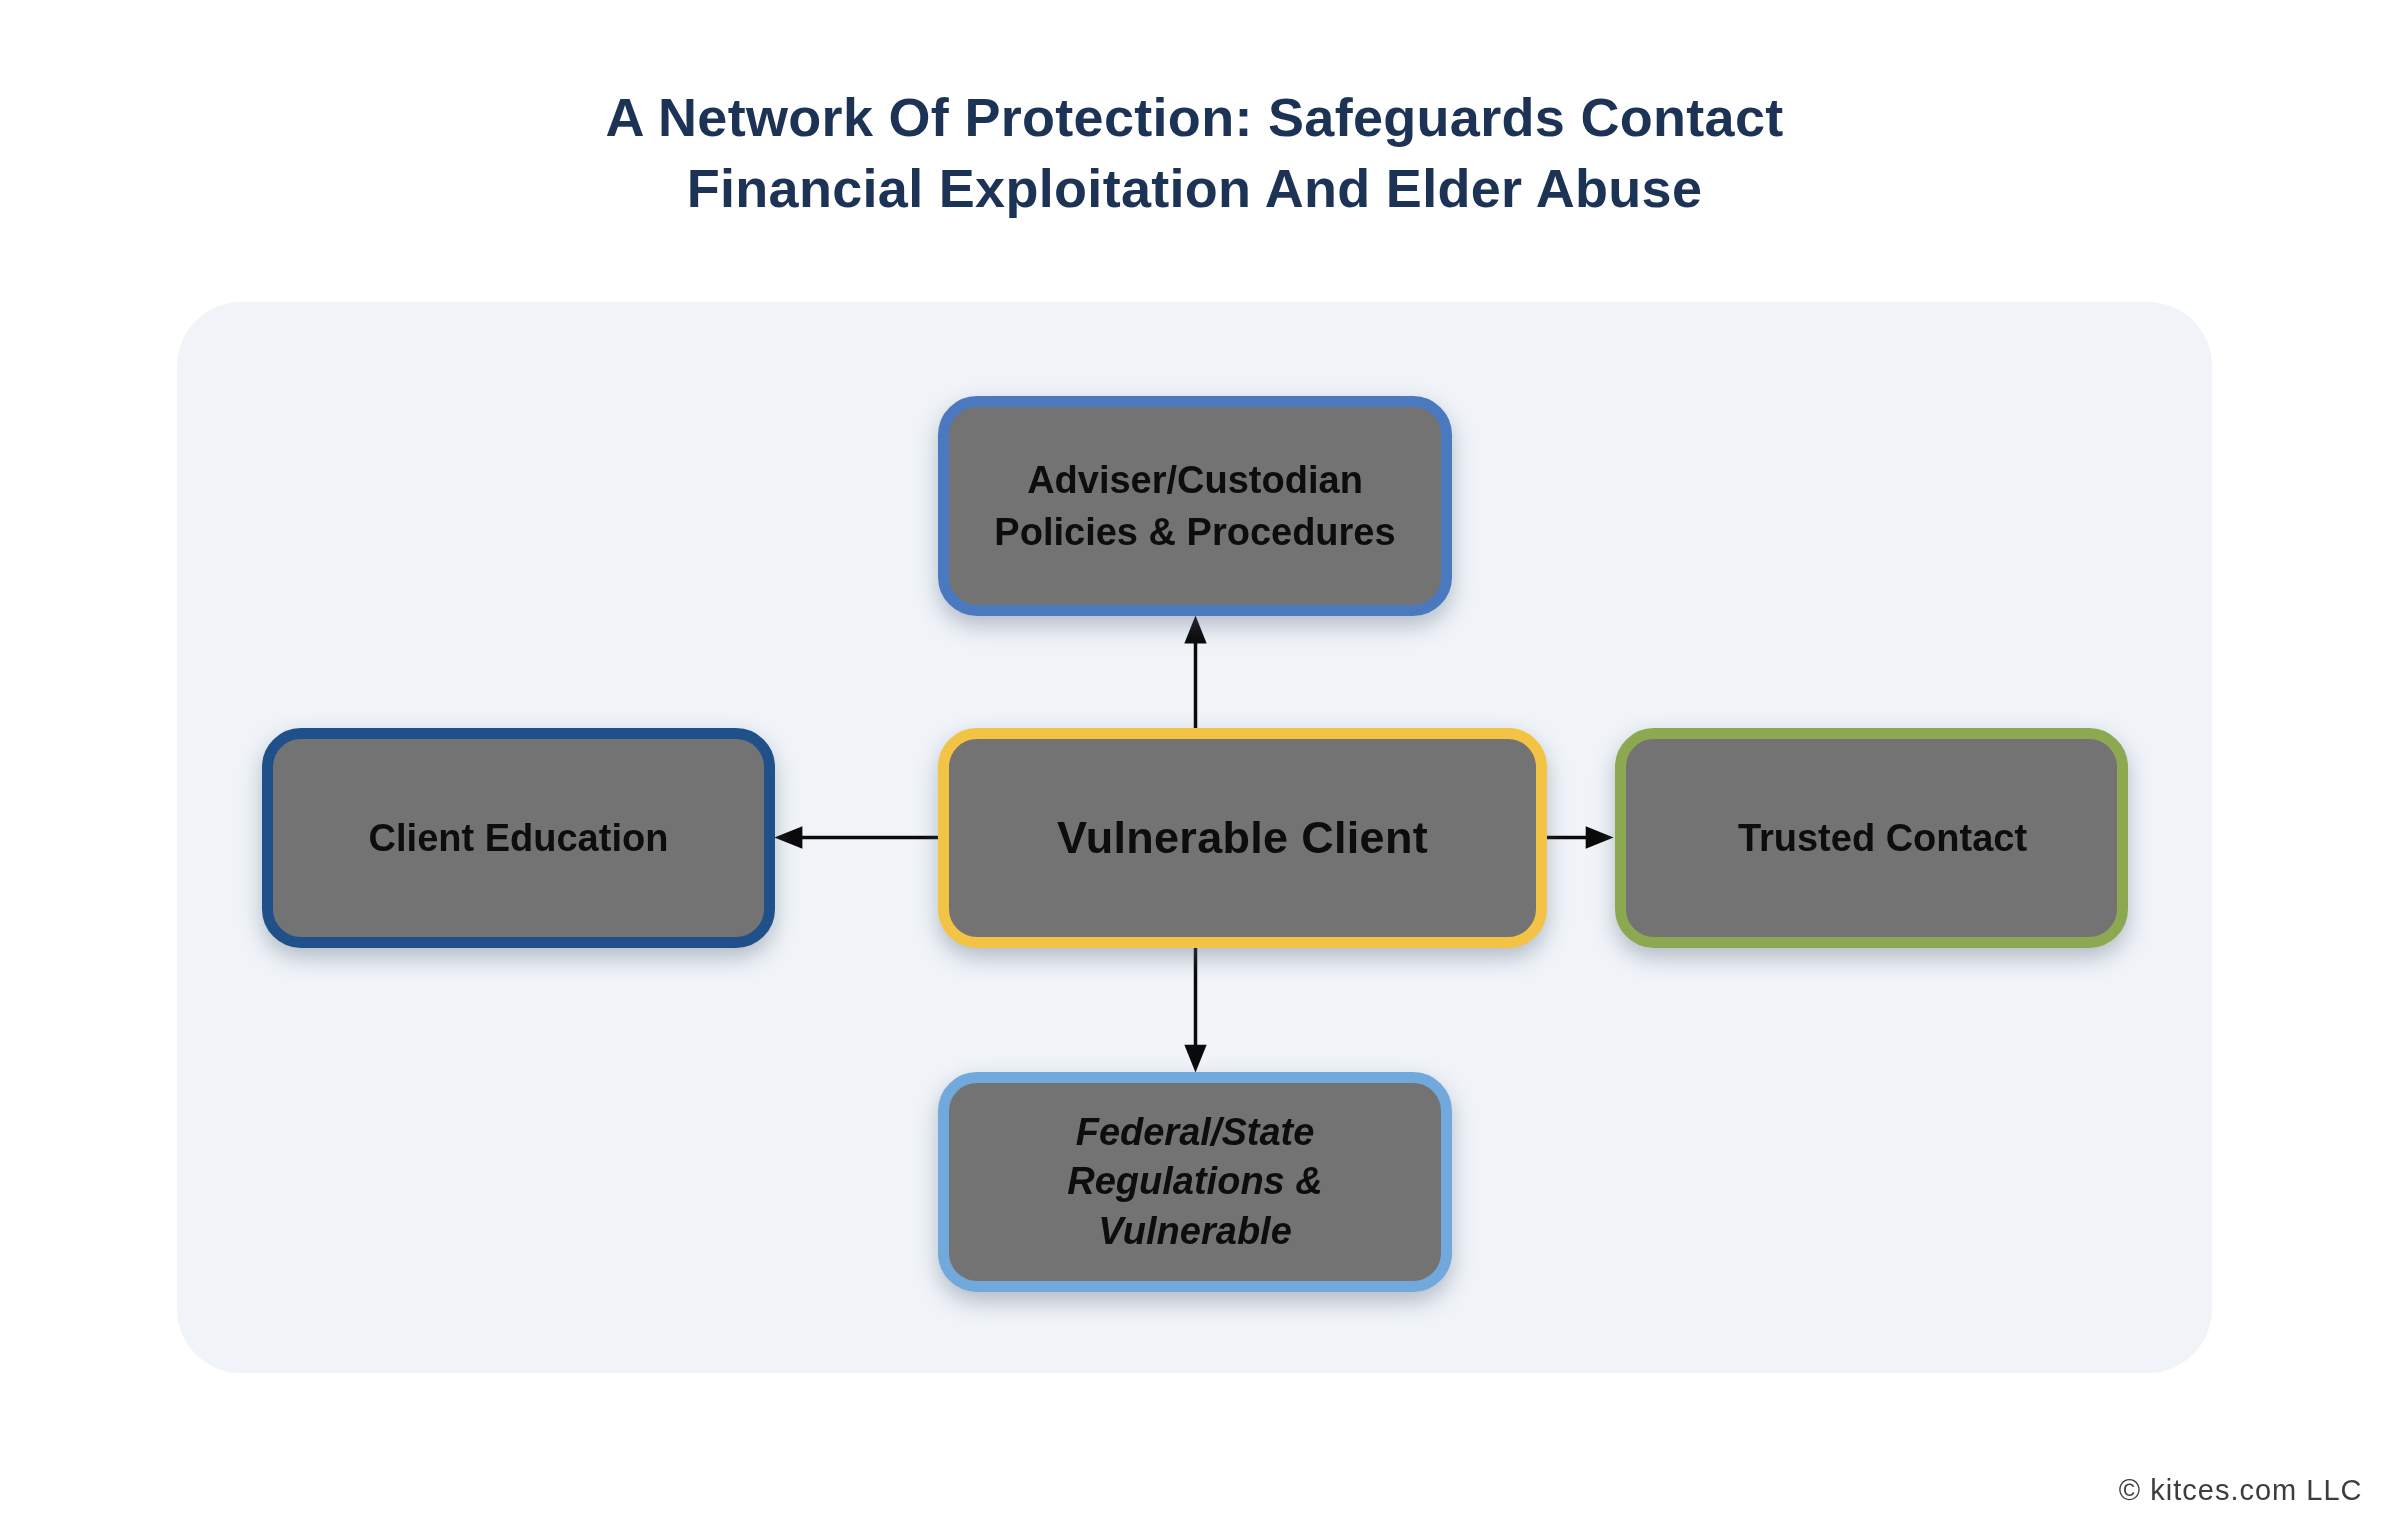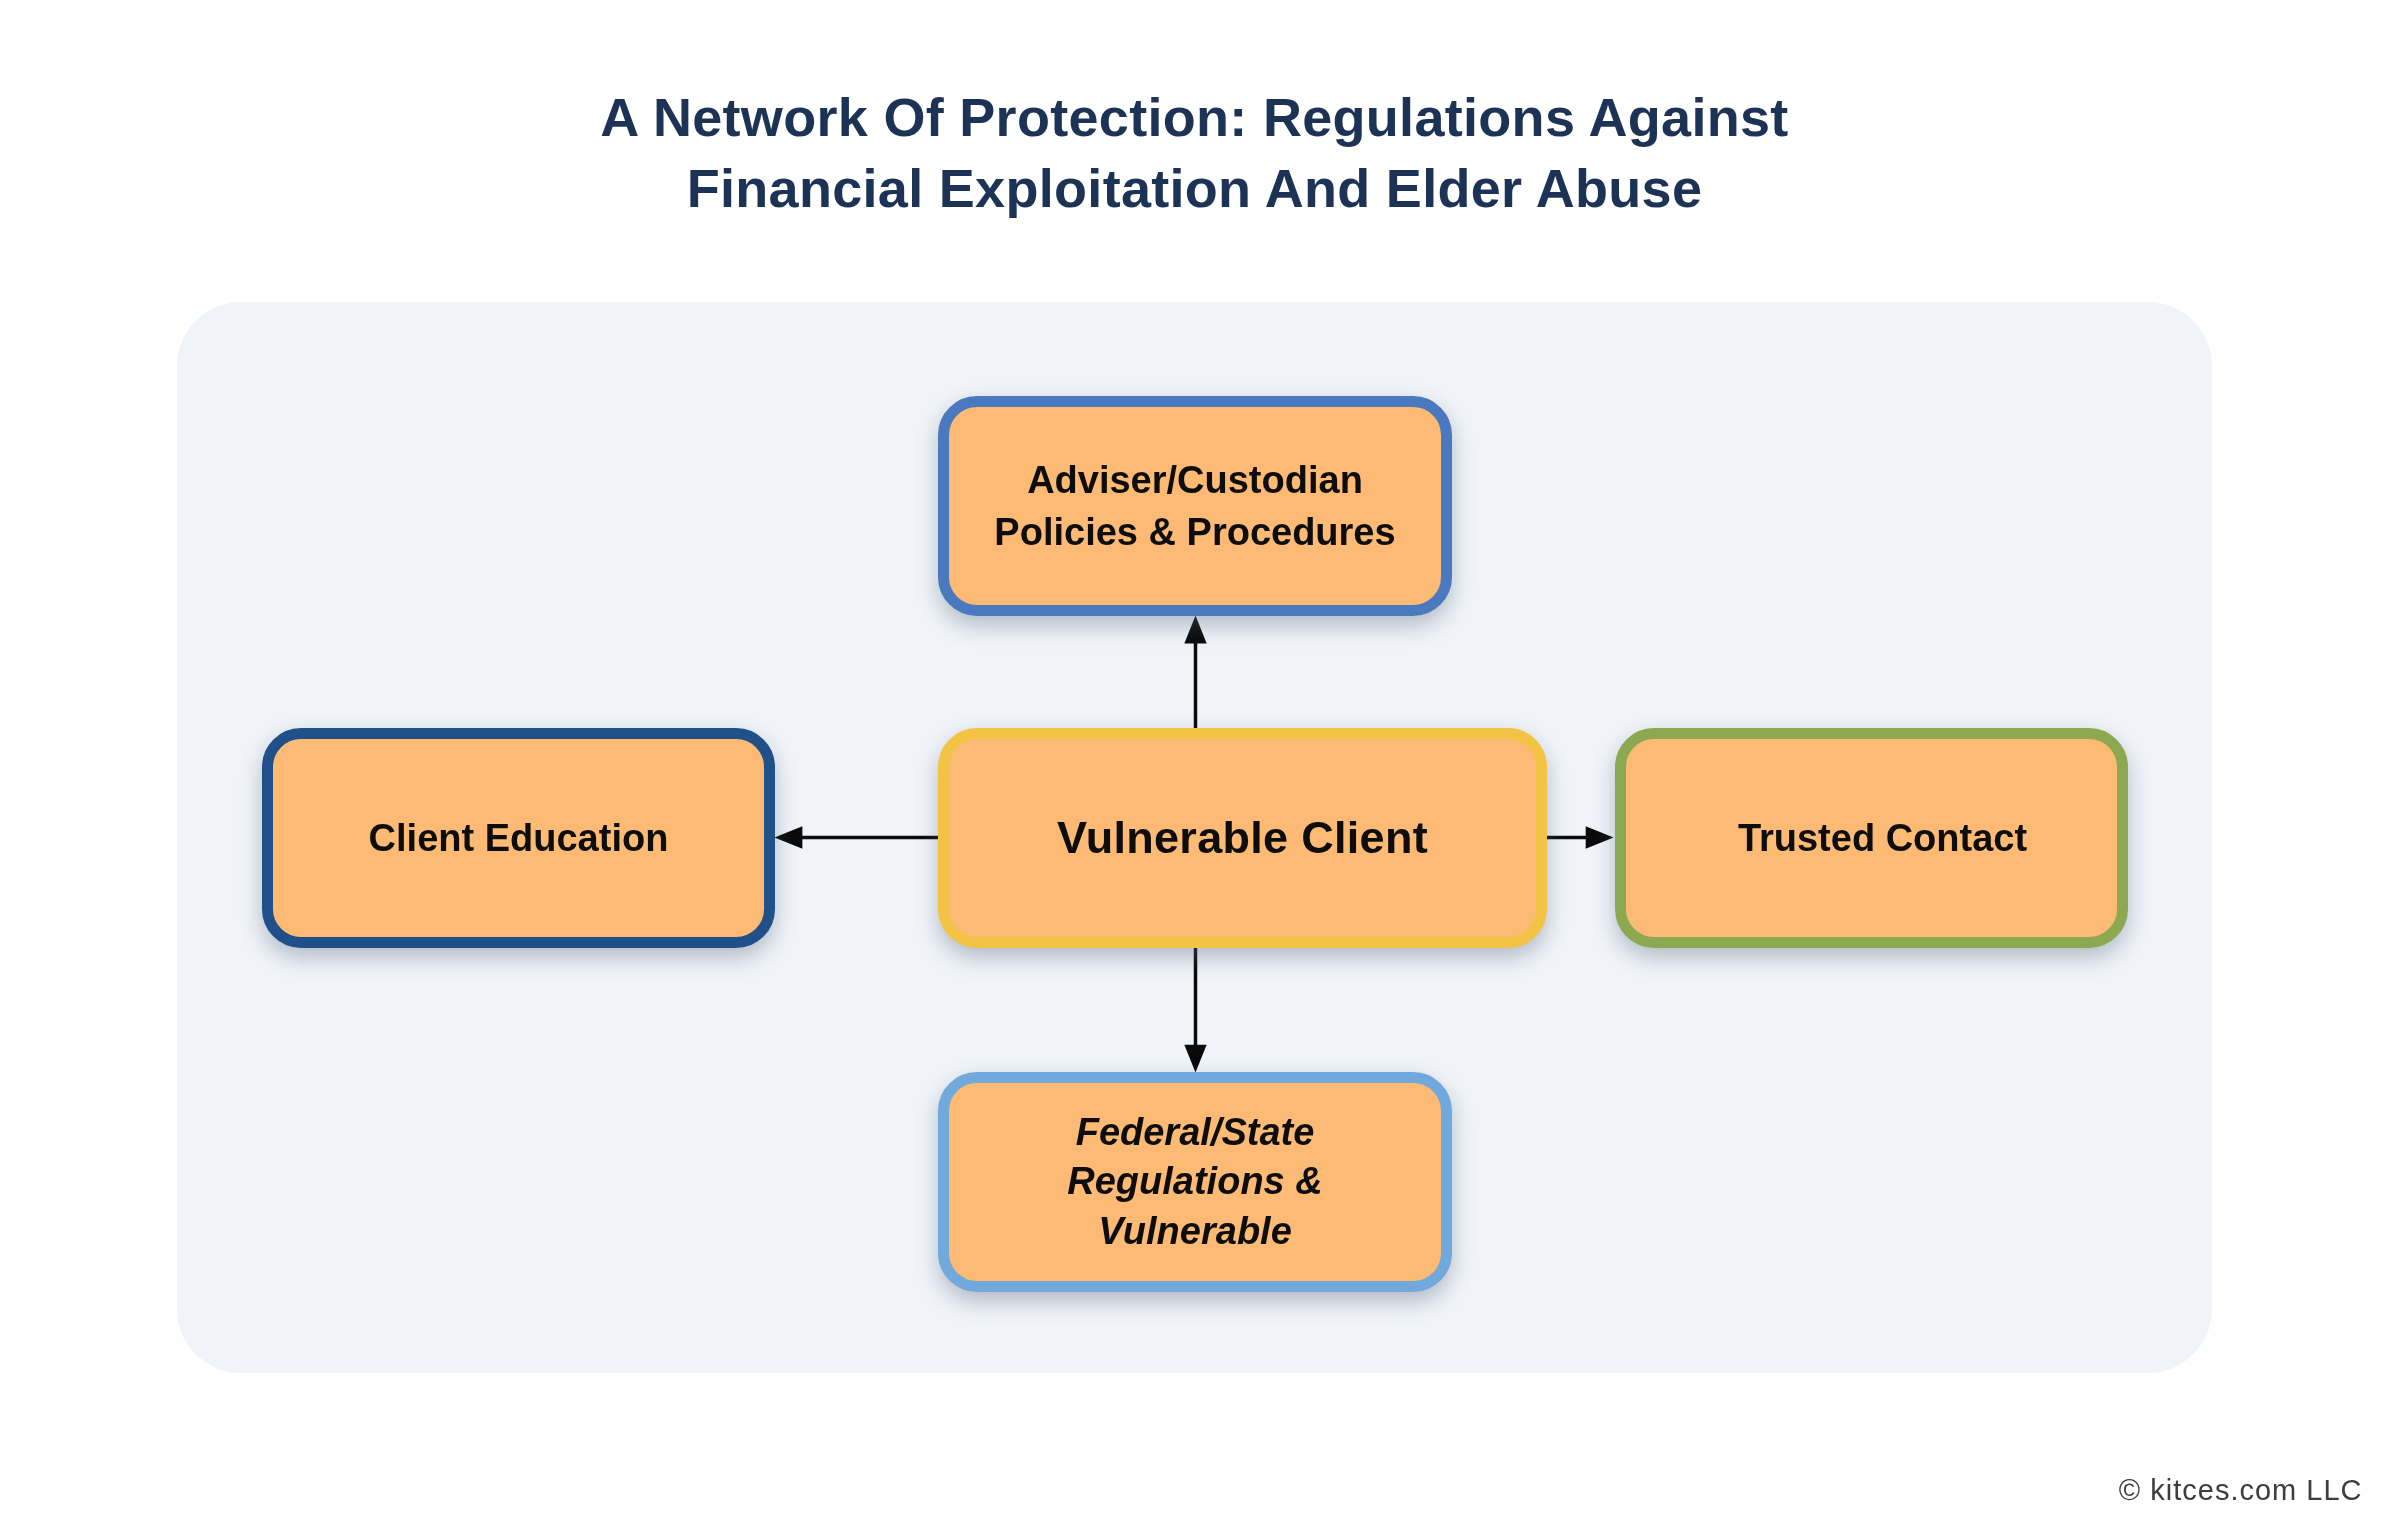"A Network Of Protection: Regulations" div { text: Regulations Against -> Safeguards Contact }
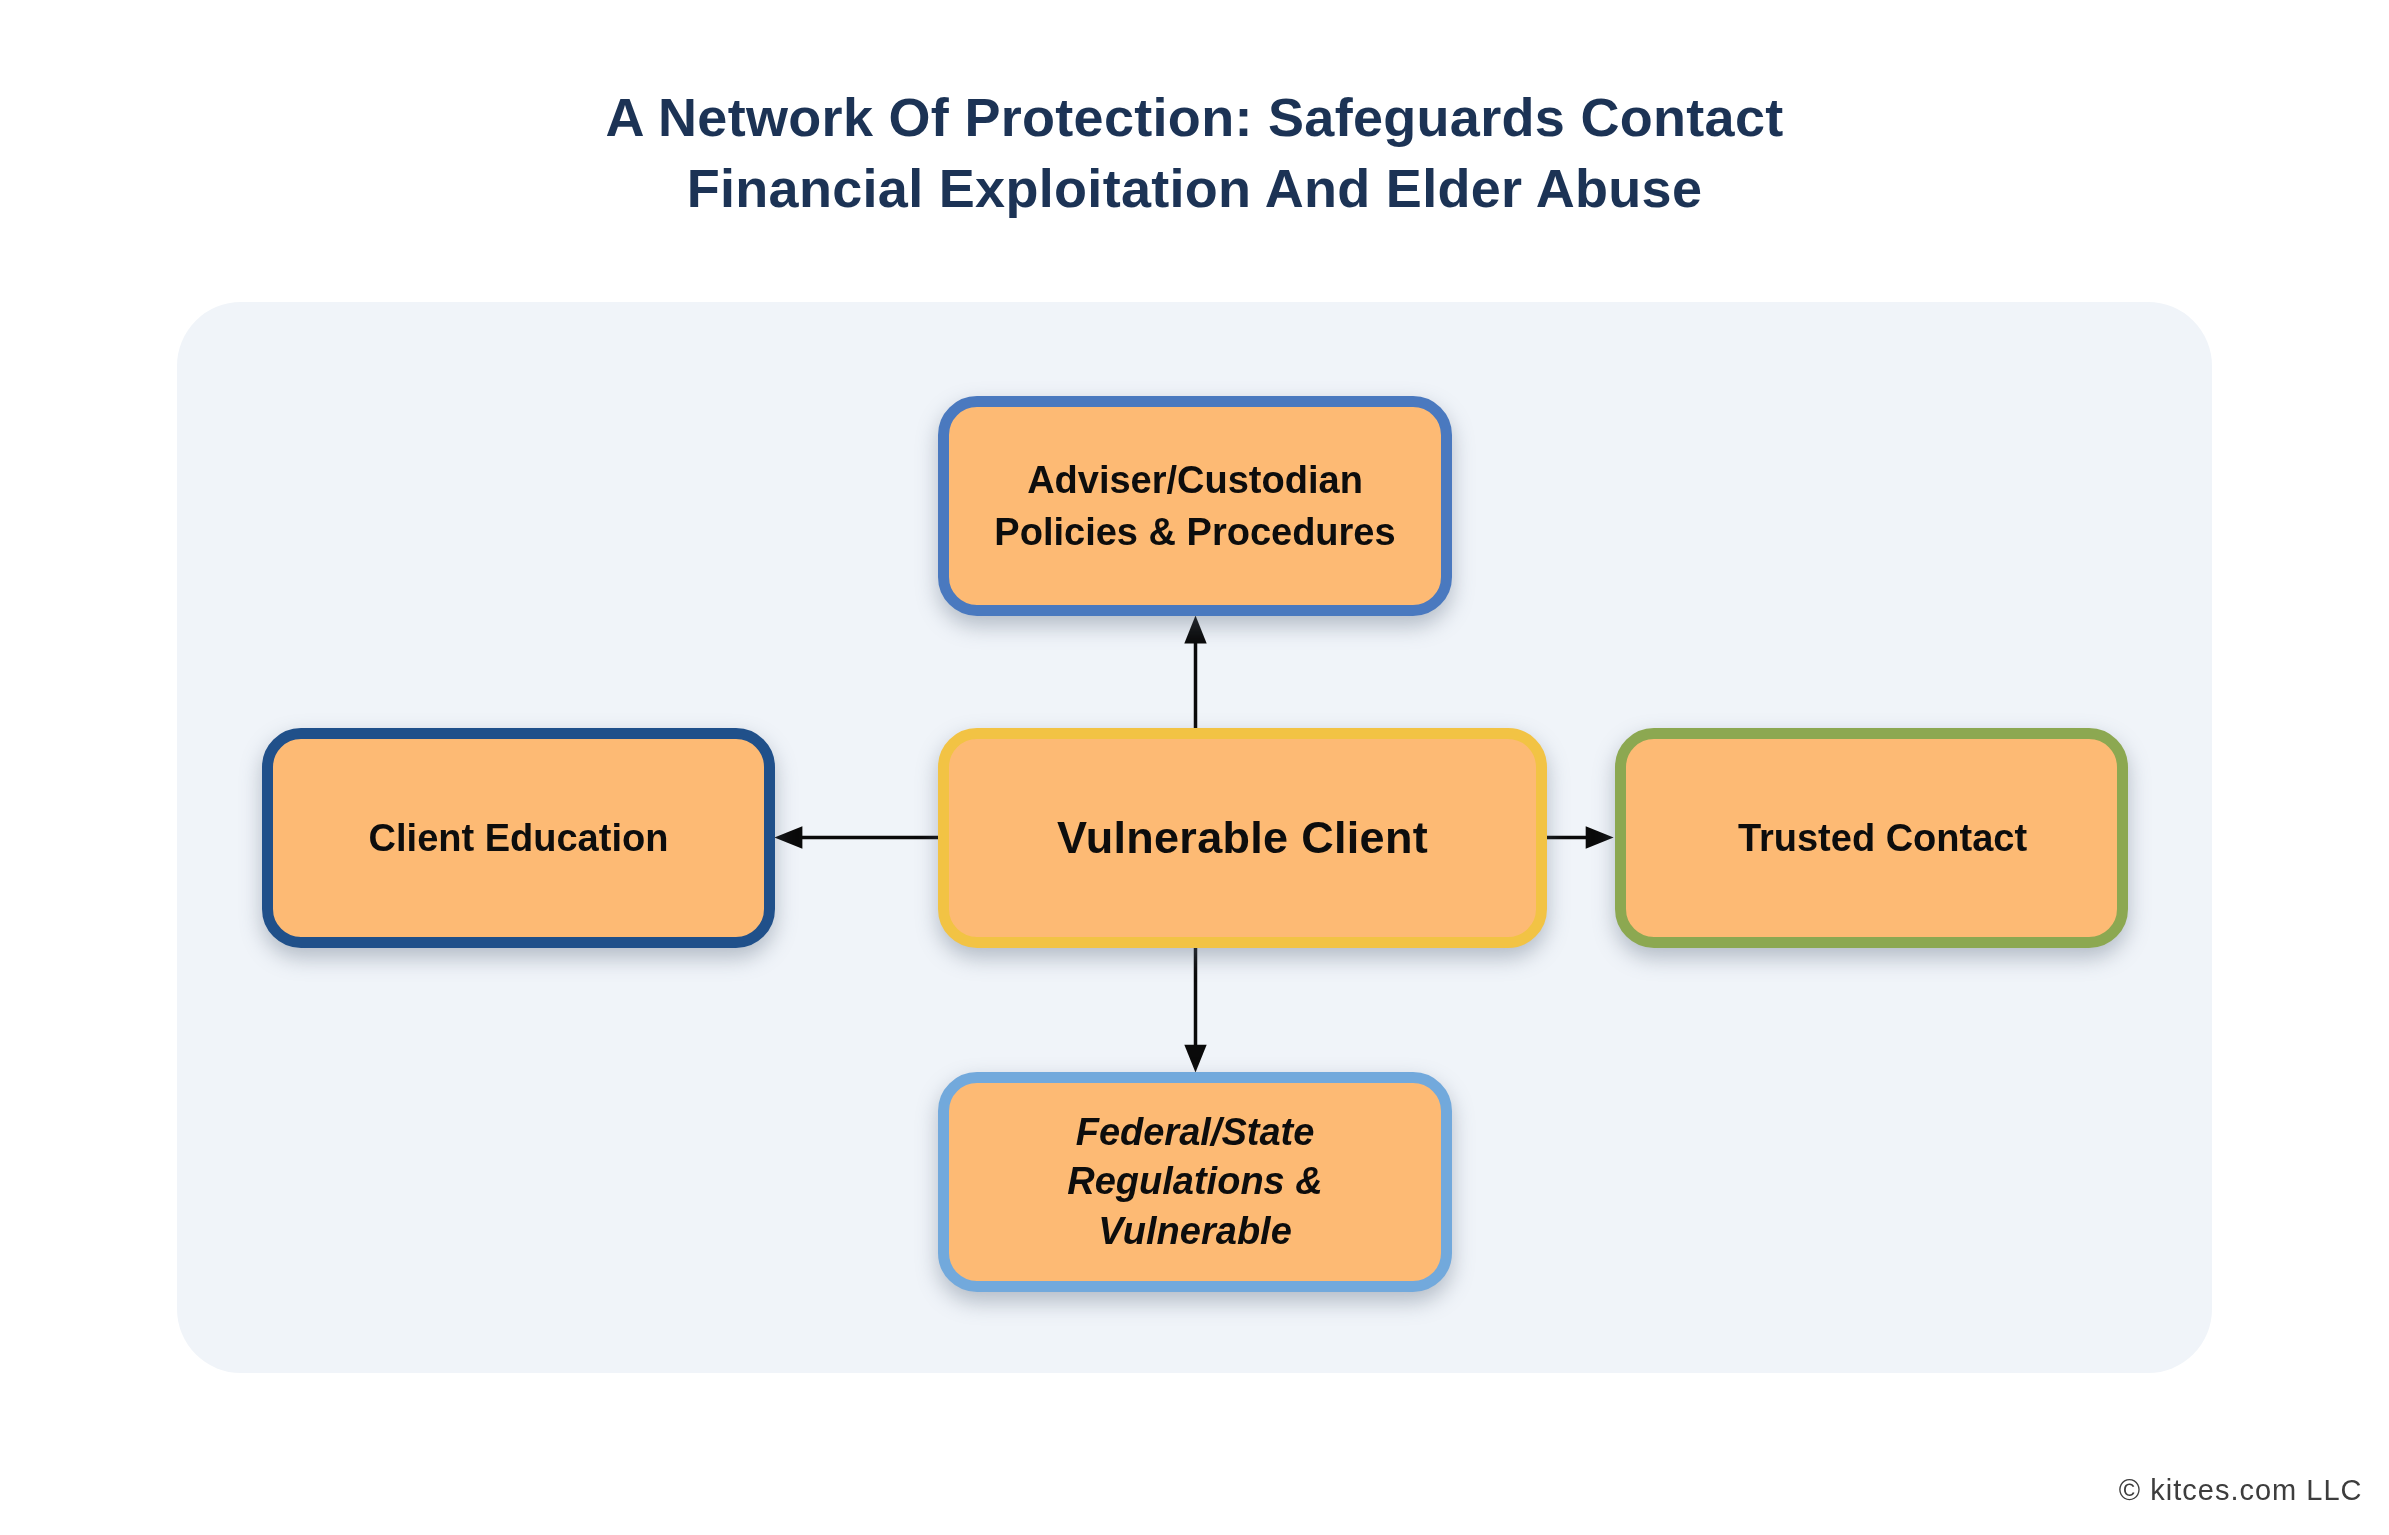"Adviser/Custodian" .node { background: #fdba74 -> #737373 }
